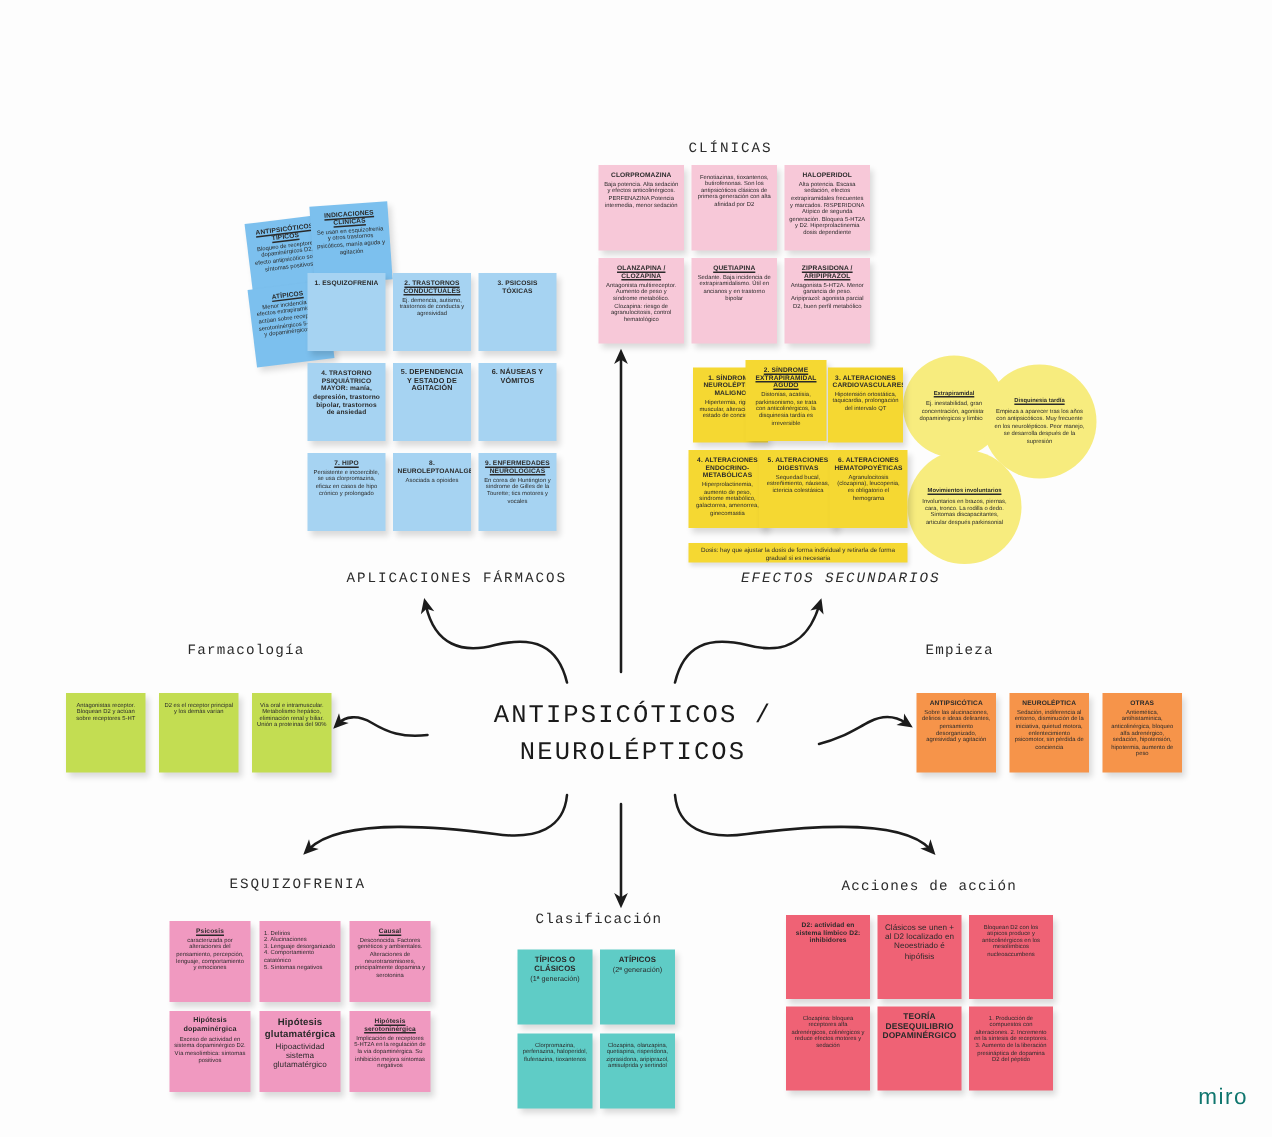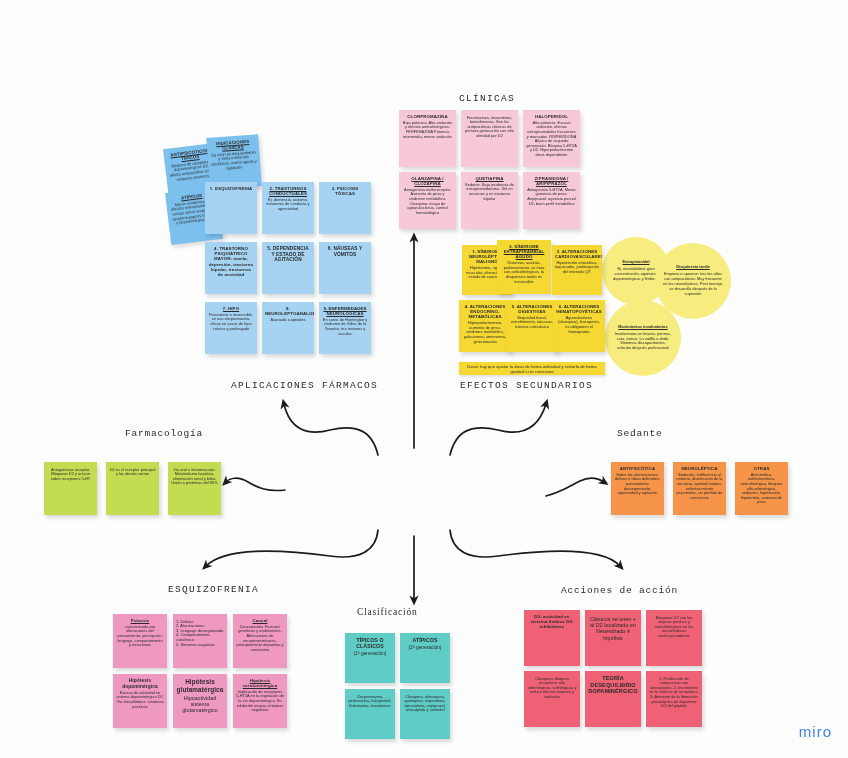"EFECTOS SECUNDARIOS" div.branch-label { font-style: none -> italic; left: 460px -> 494px }
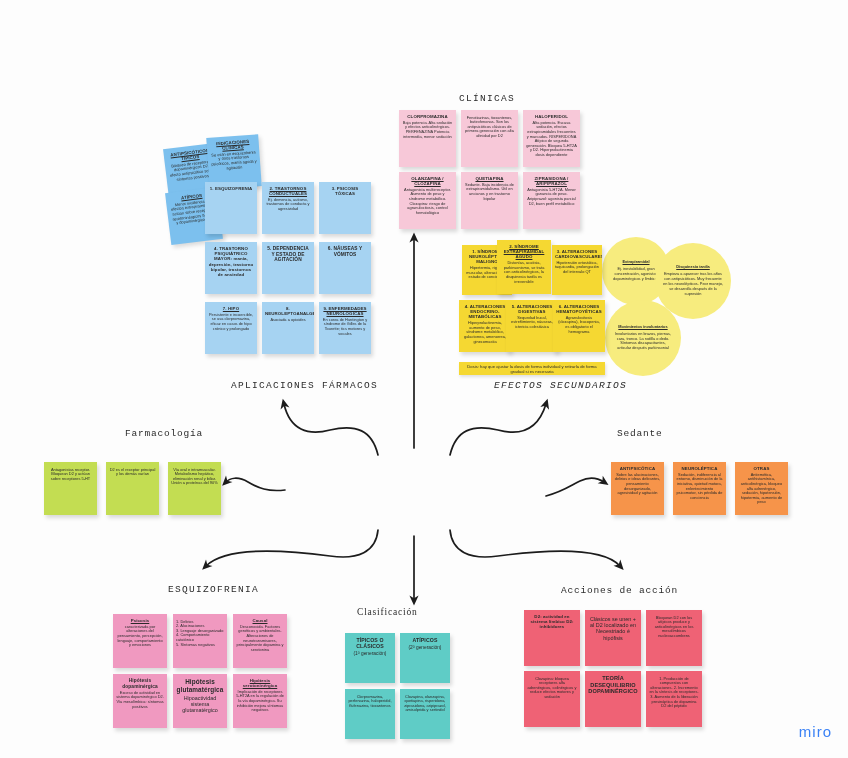"Sedante" div.branch-label { text: Sedante -> Empieza }
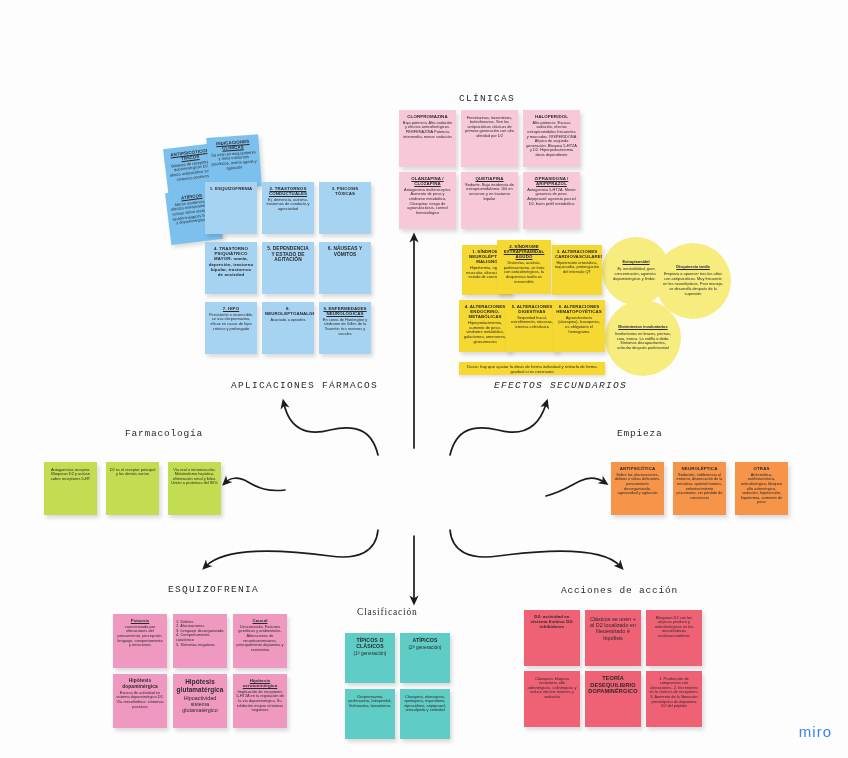"ANTIPSICÓTICOS /" div.center-title { html: none -> <div>ANTIPSICÓTICOS / NEUROLÉPTICOS</div> }
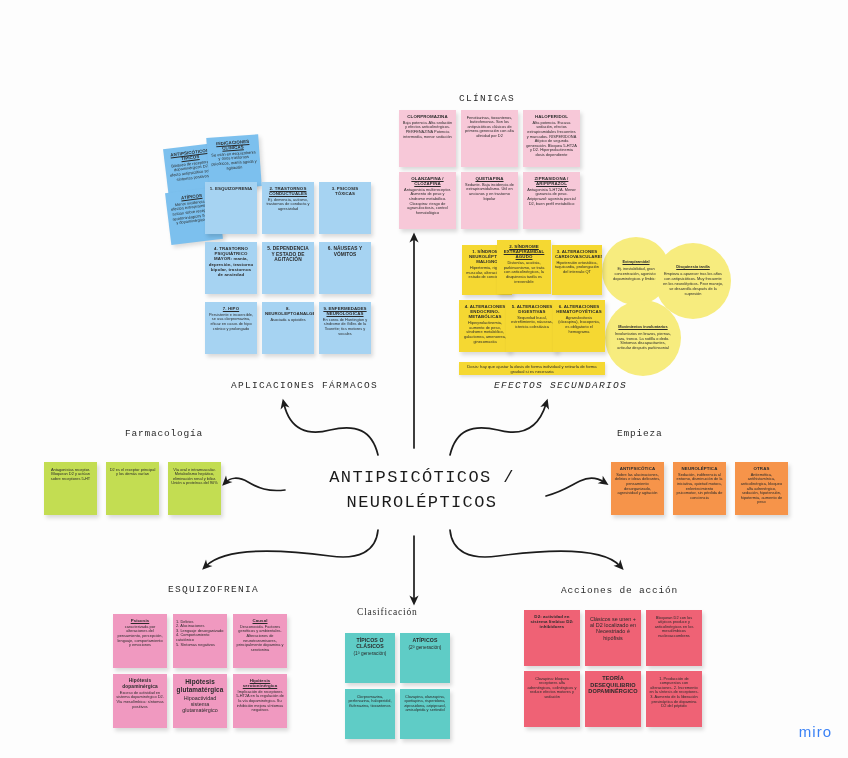"ESQUIZOFRENIA" div.branch-label { left: 168px -> 153px }
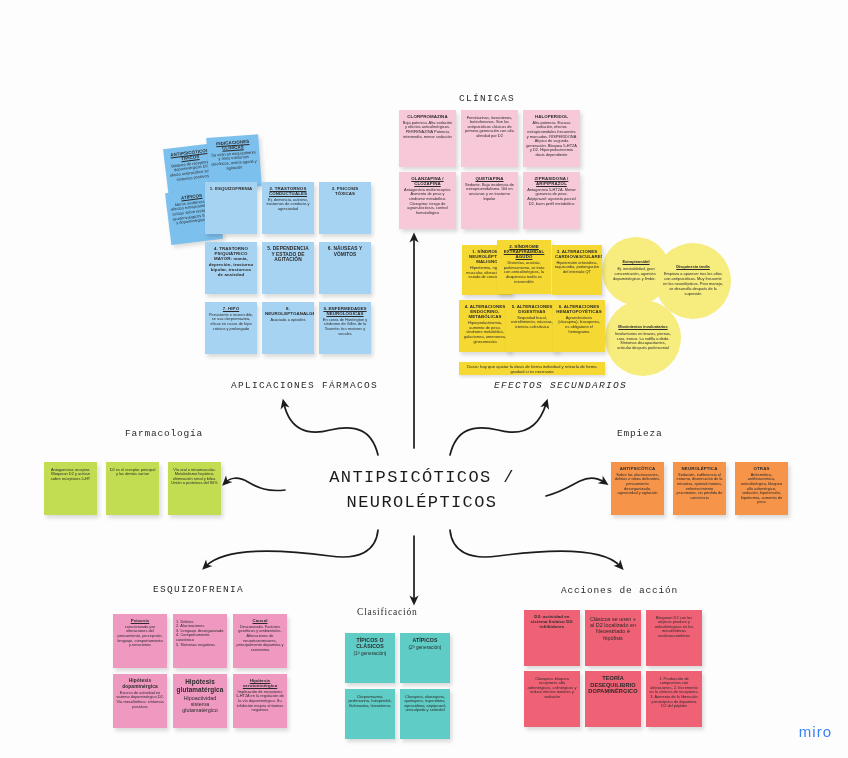"Clasificación" div.branch-label { font-family: Liberation Serif, serif -> none }
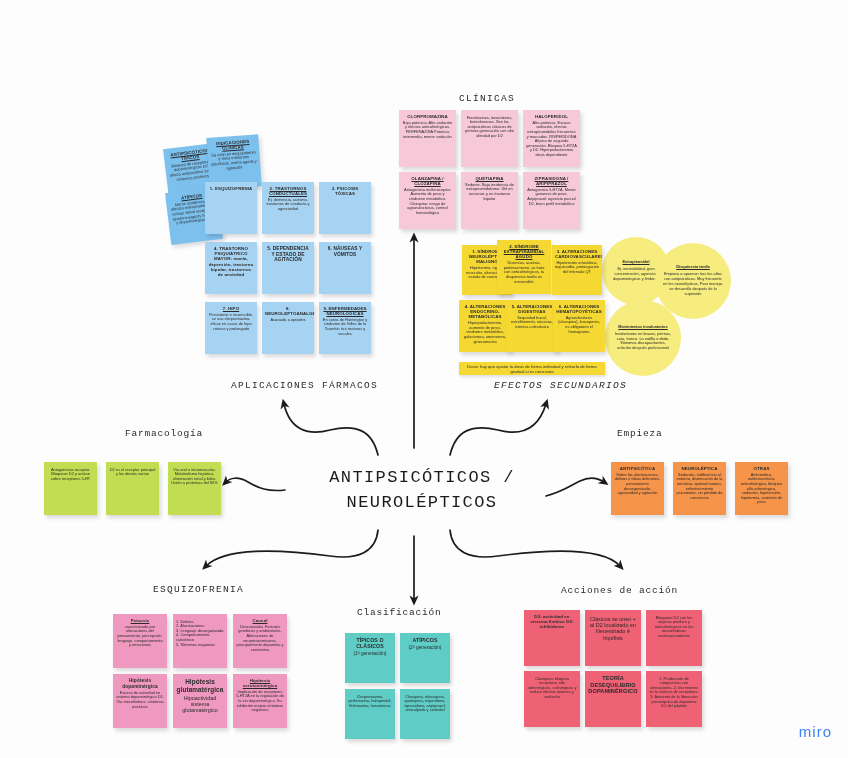"miro" .watermark { color: #3b82f6 -> #0f766e }
